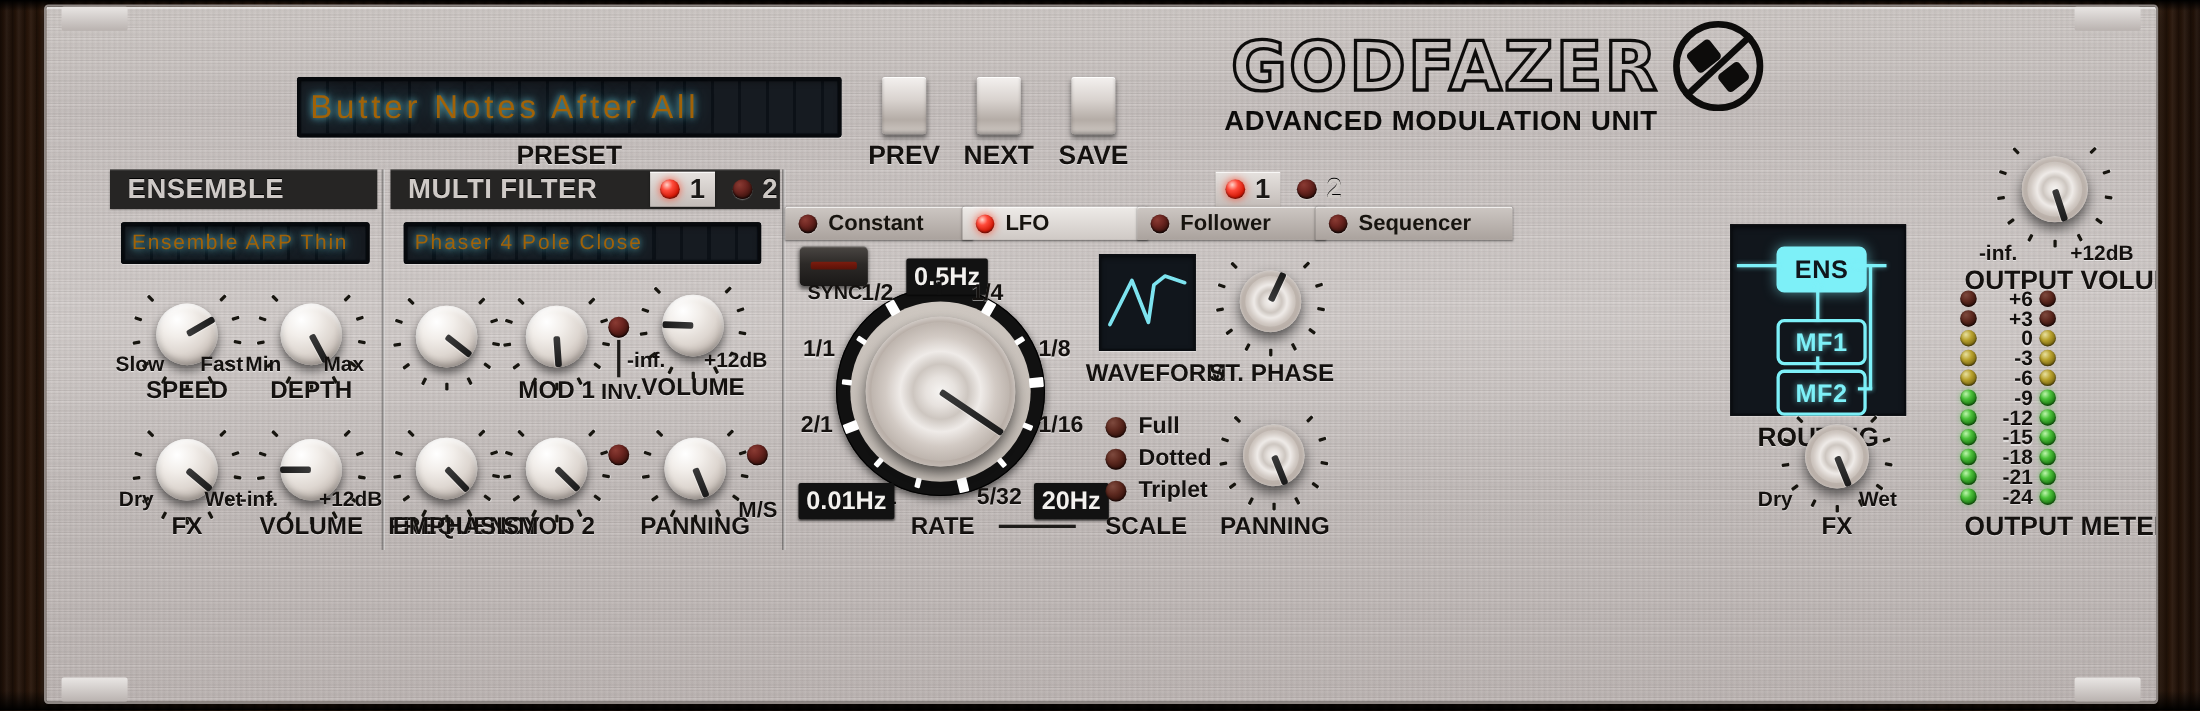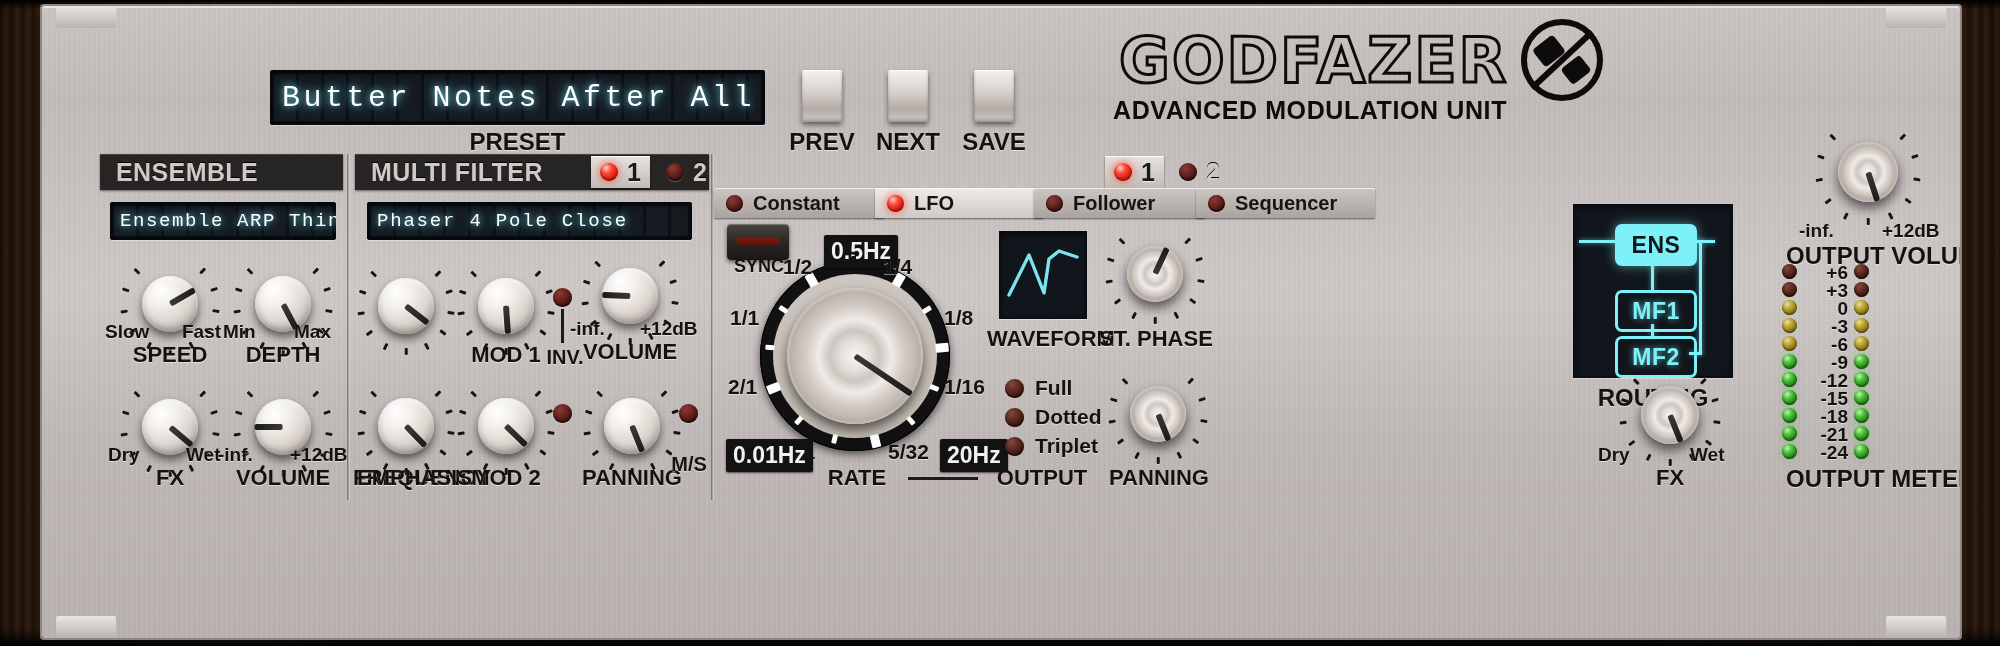"Butter Notes After All" .lcd .txt { color: #ffffff -> #a16207; font-family: Liberation Mono, monospace -> Liberation Sans, sans-serif }
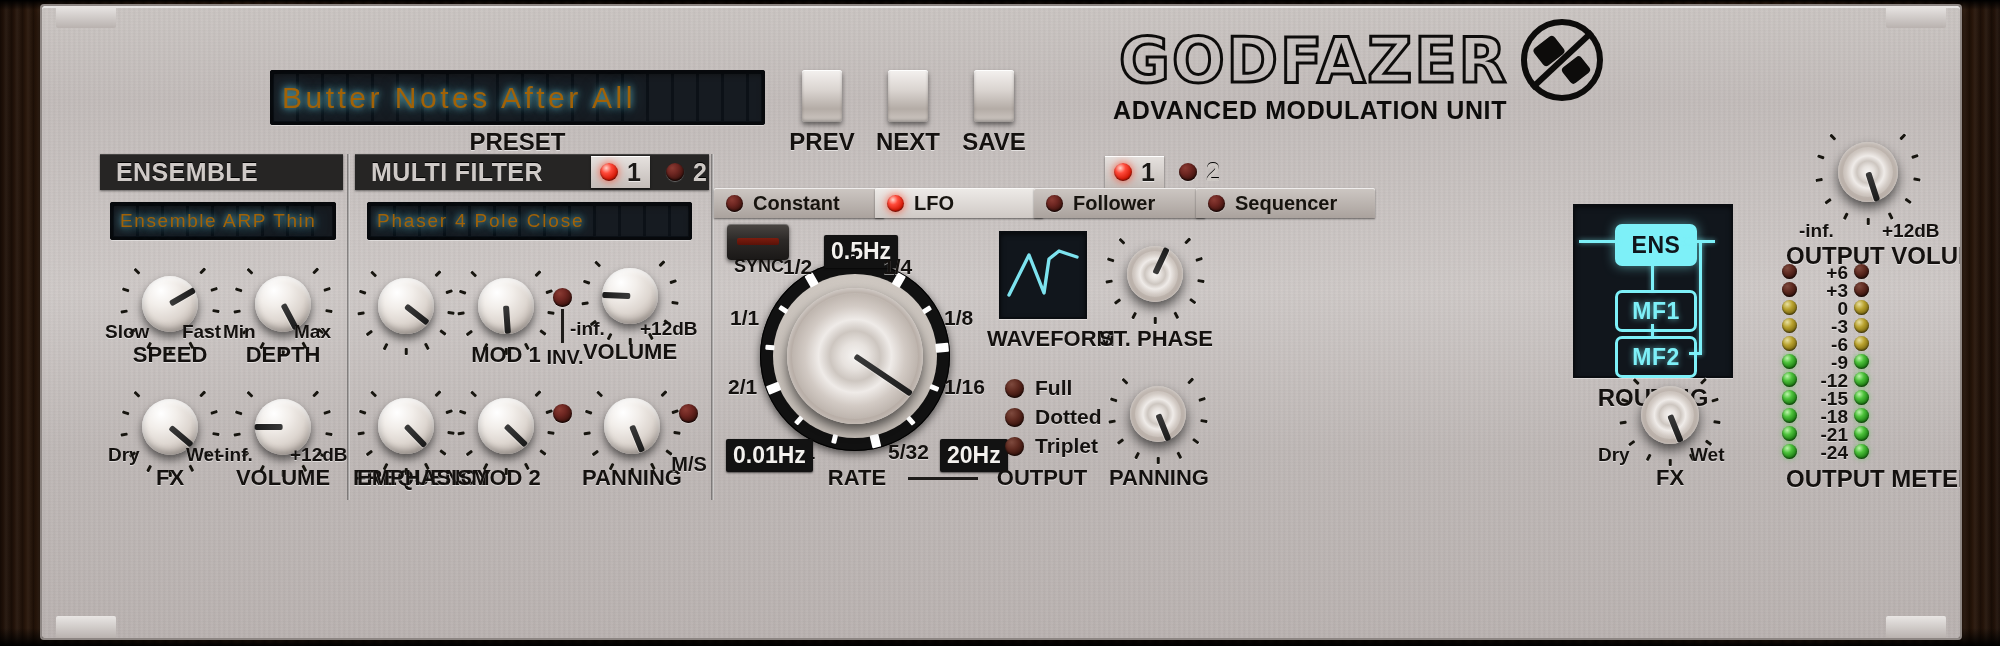"OUTPUT" div.kname { text: OUTPUT -> SCALE }
